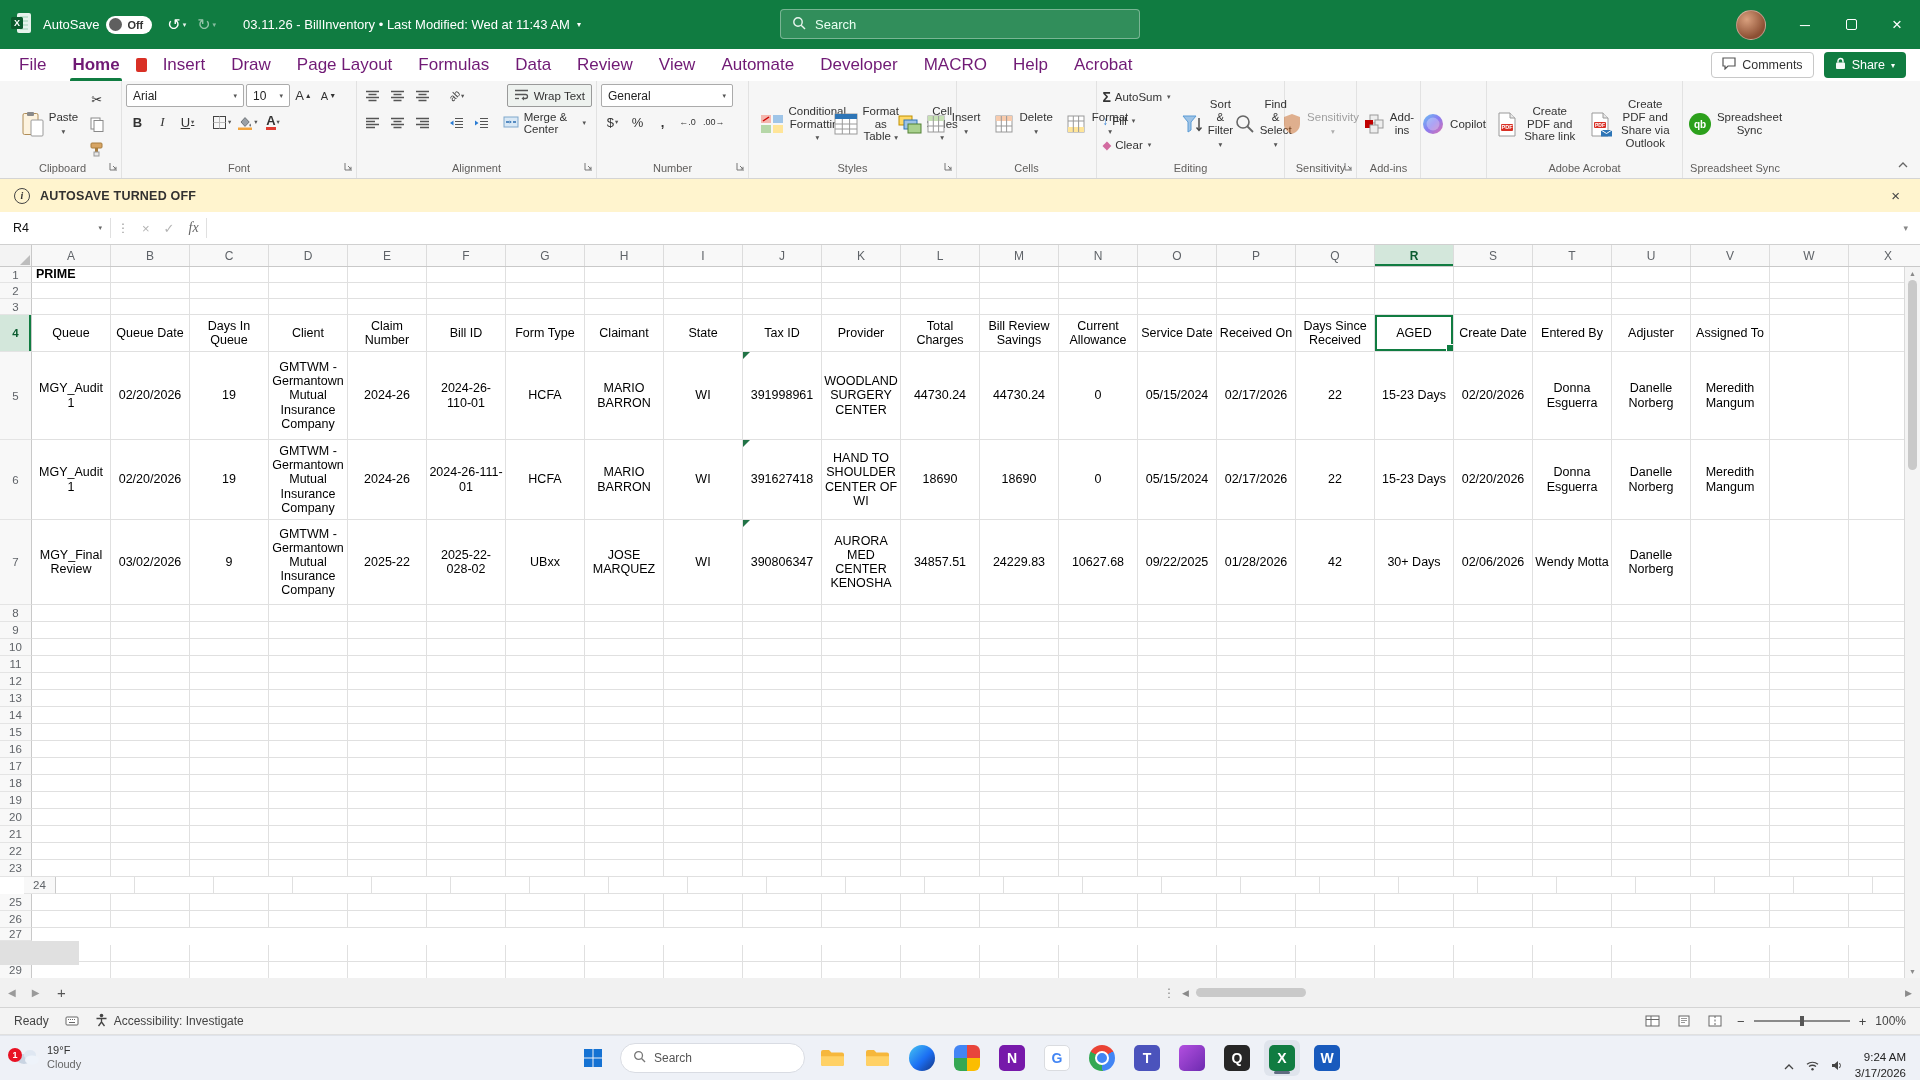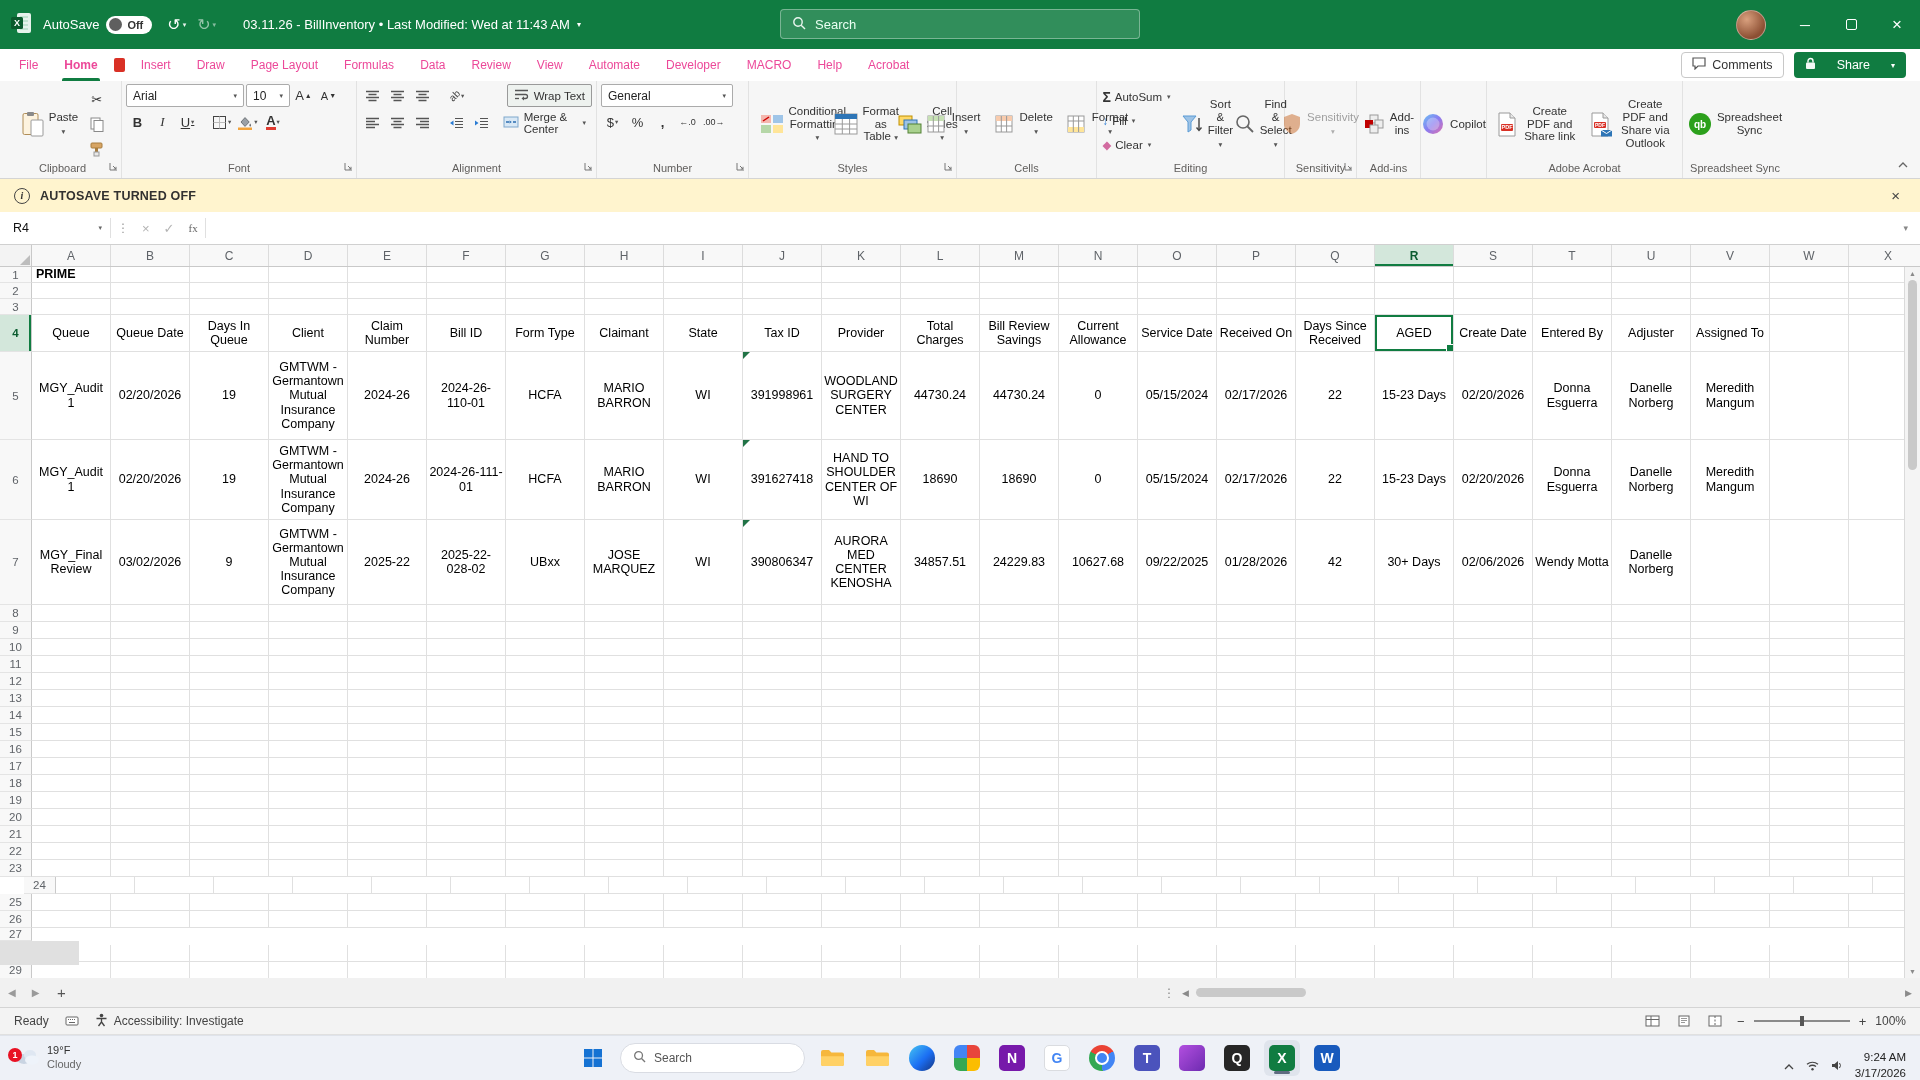"File" .mtab { color: #ec4899 -> #701a75; font-size: 12px -> 17px }
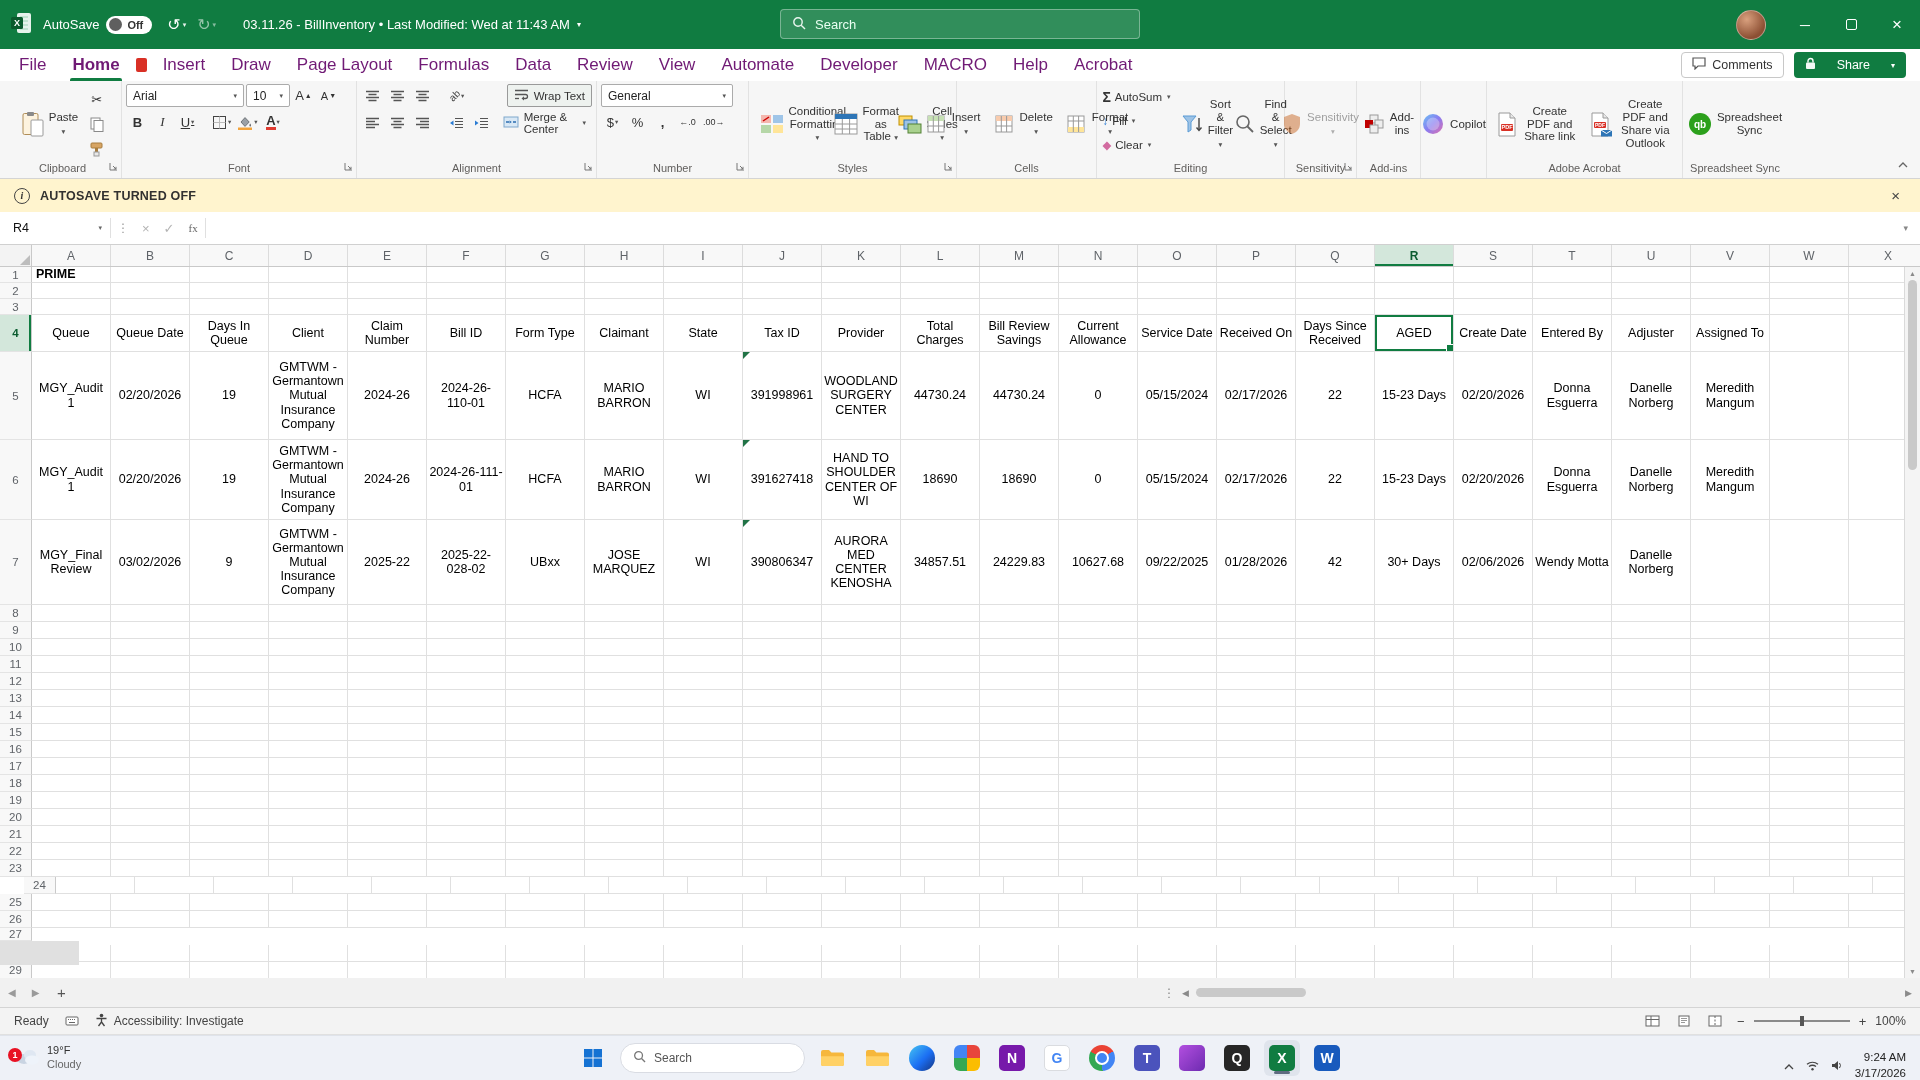"Share" .share-btn { gap: 21px -> 6px }
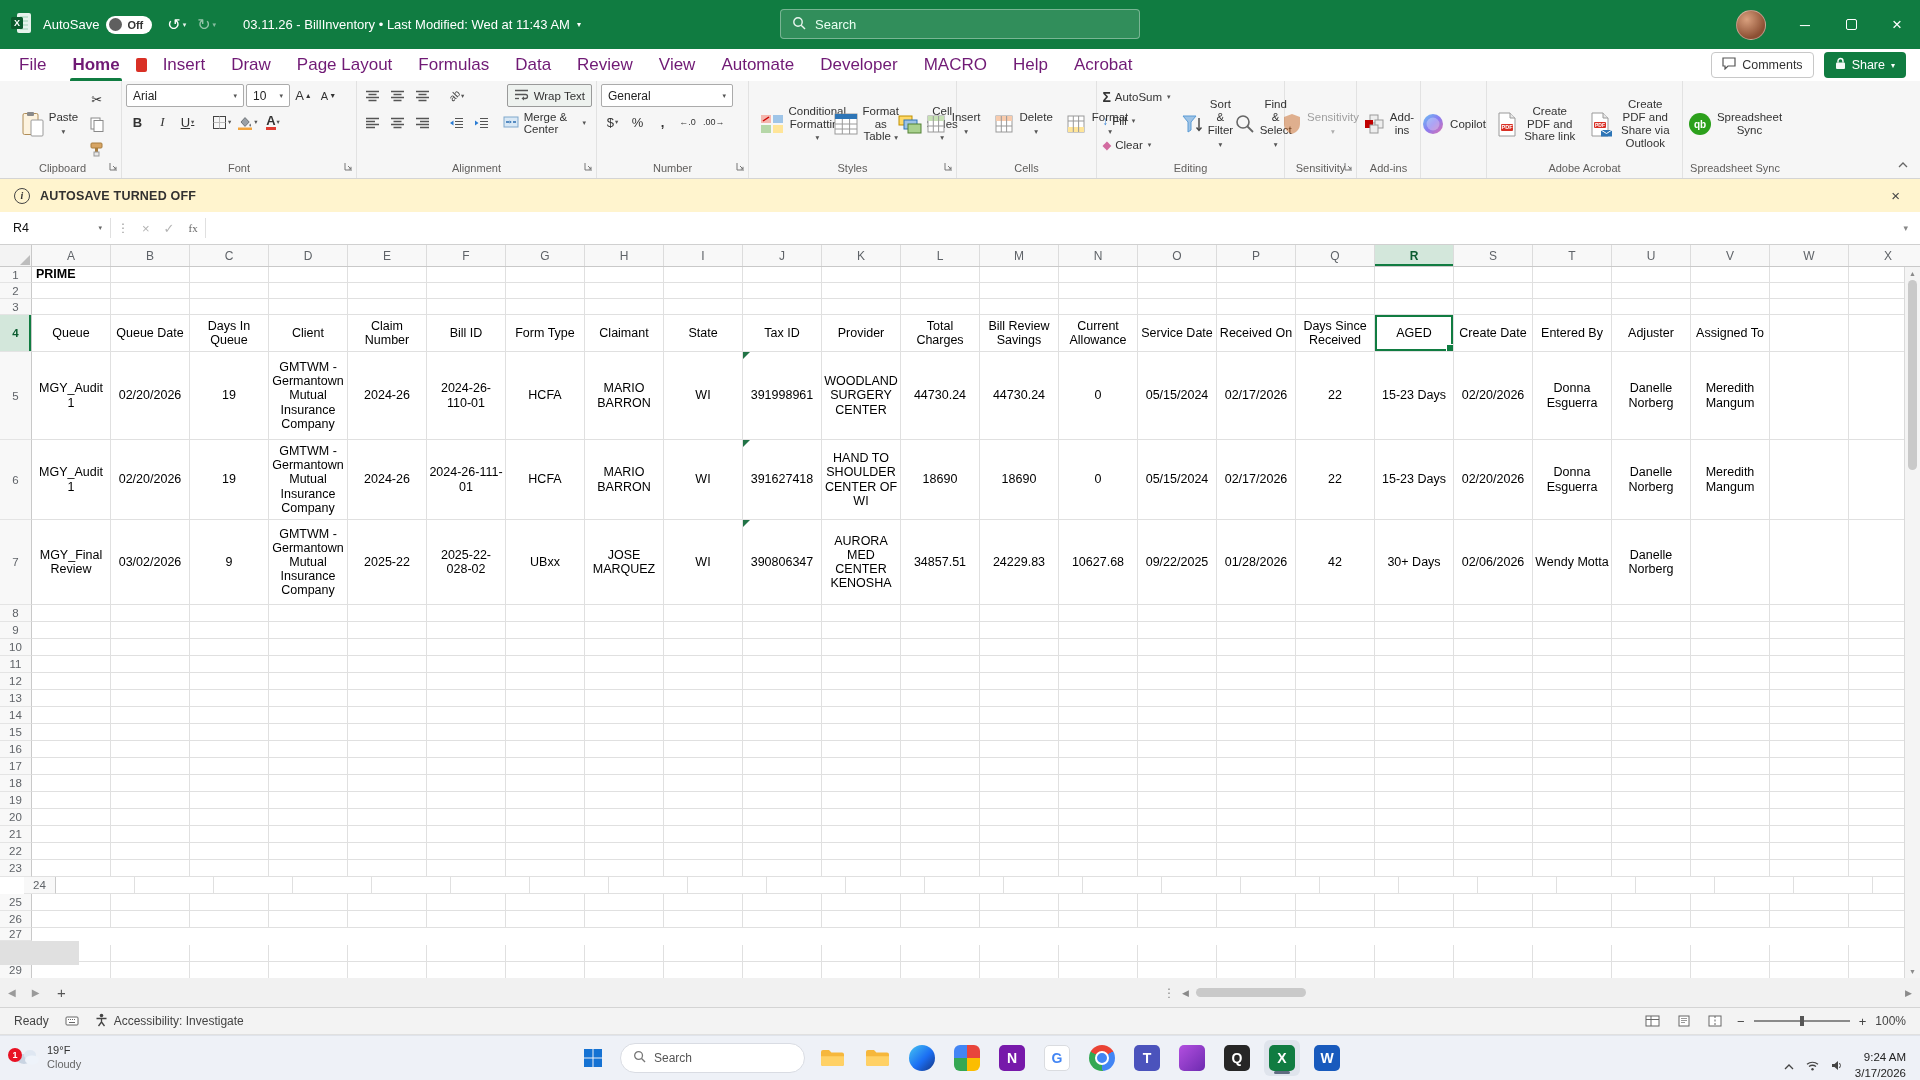"fx" .fx { font-size: 11px -> 14px; font-style: none -> italic }
